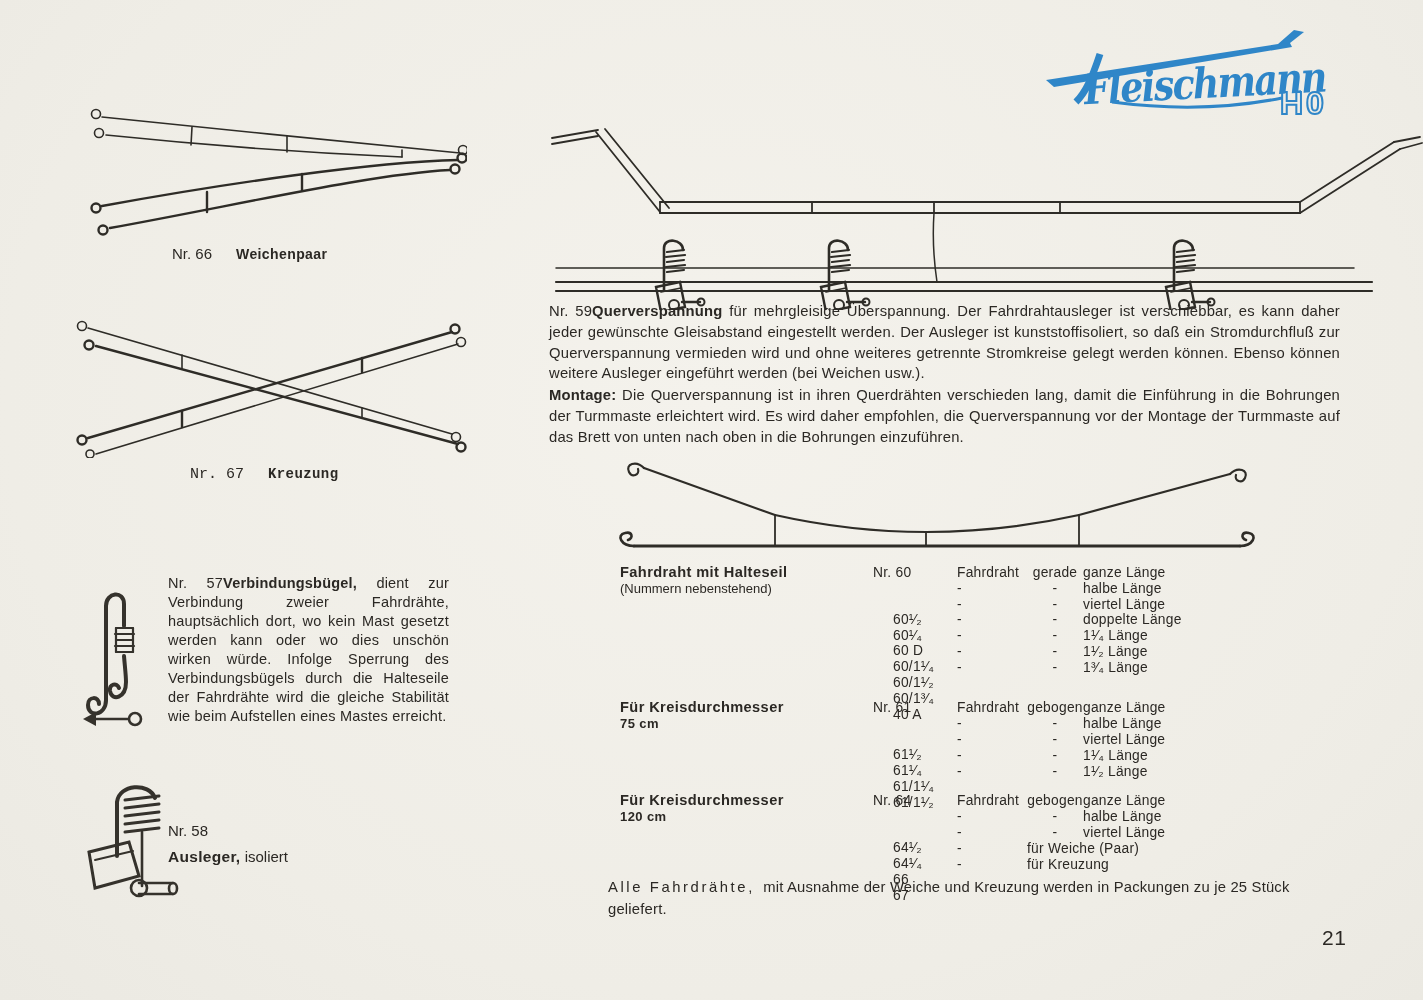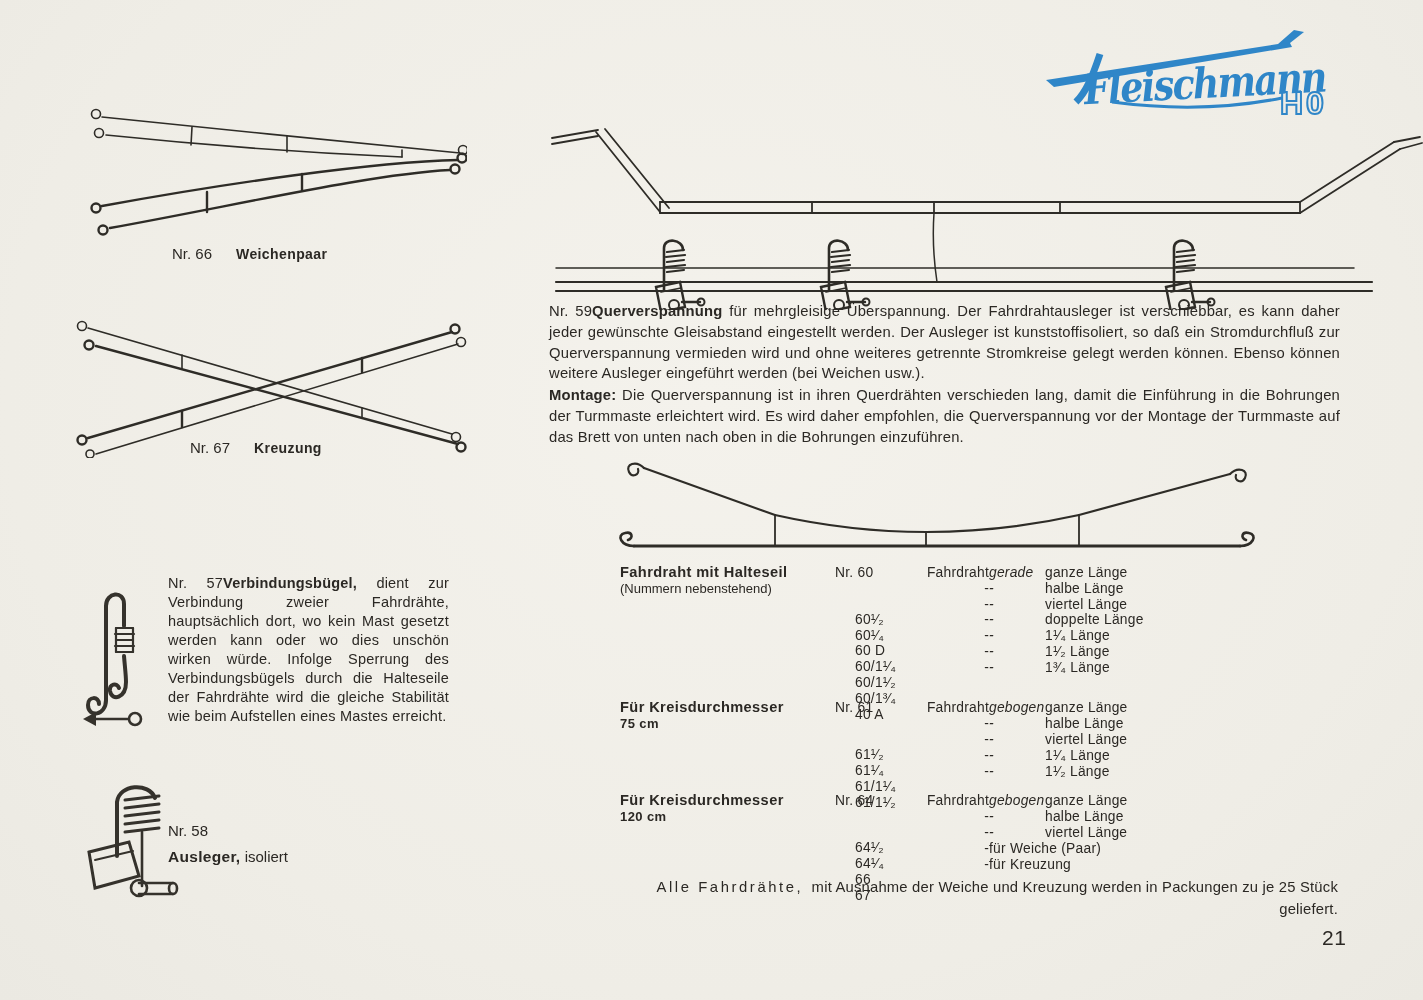"Nr. 67 Kreuzung" div.abs { font-family: none -> Liberation Mono, monospace; top: 439px -> 466px }
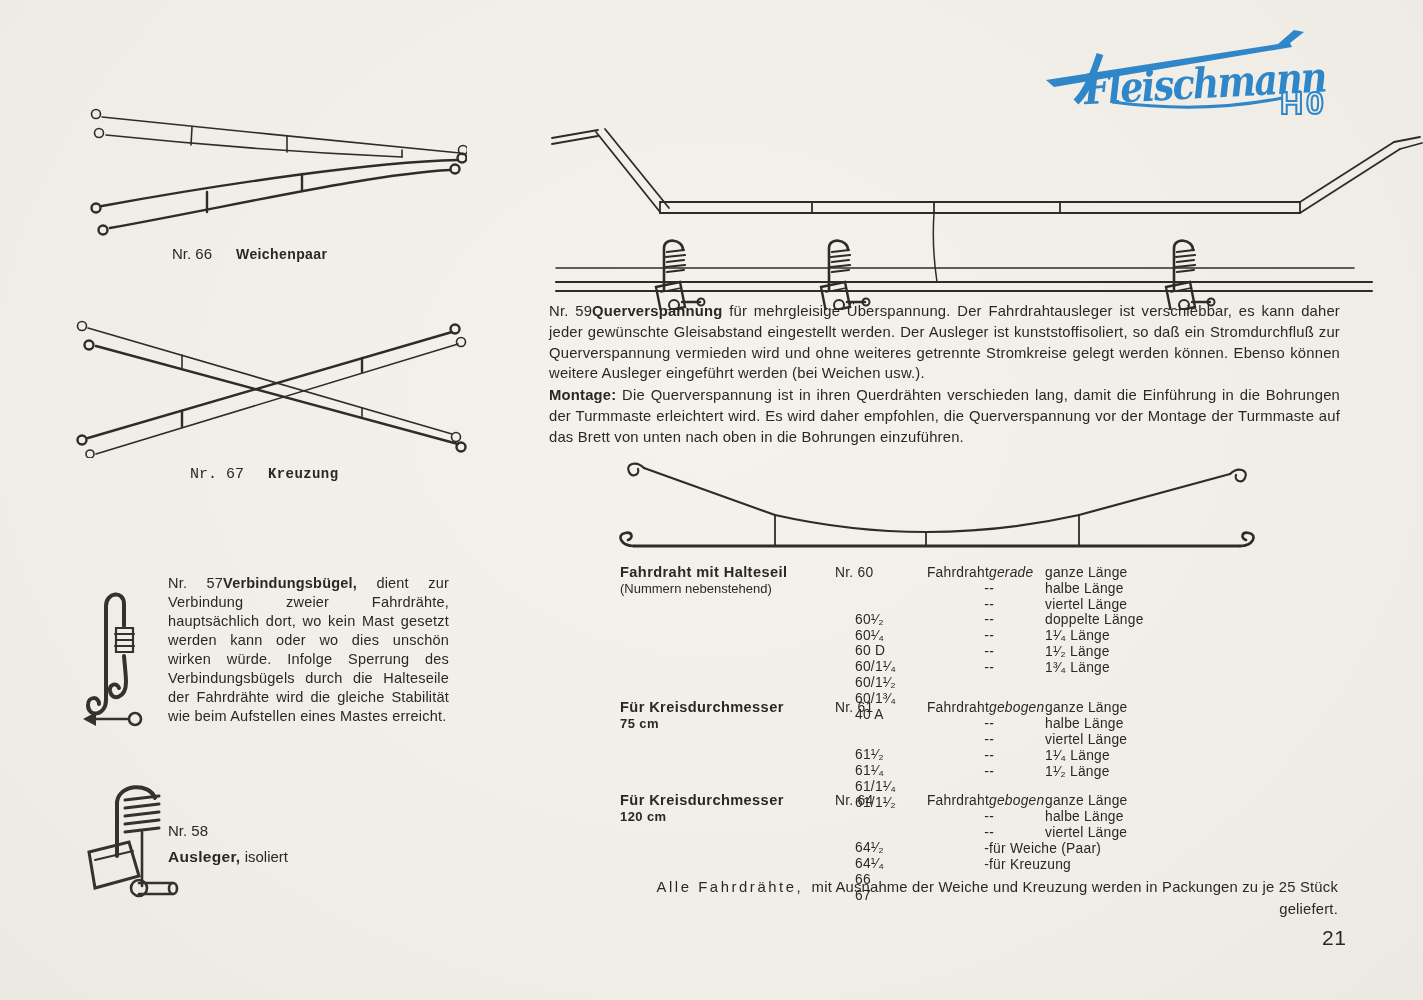"Fahrdraht mit Halteseil" .t-section { gap: none -> 38px }
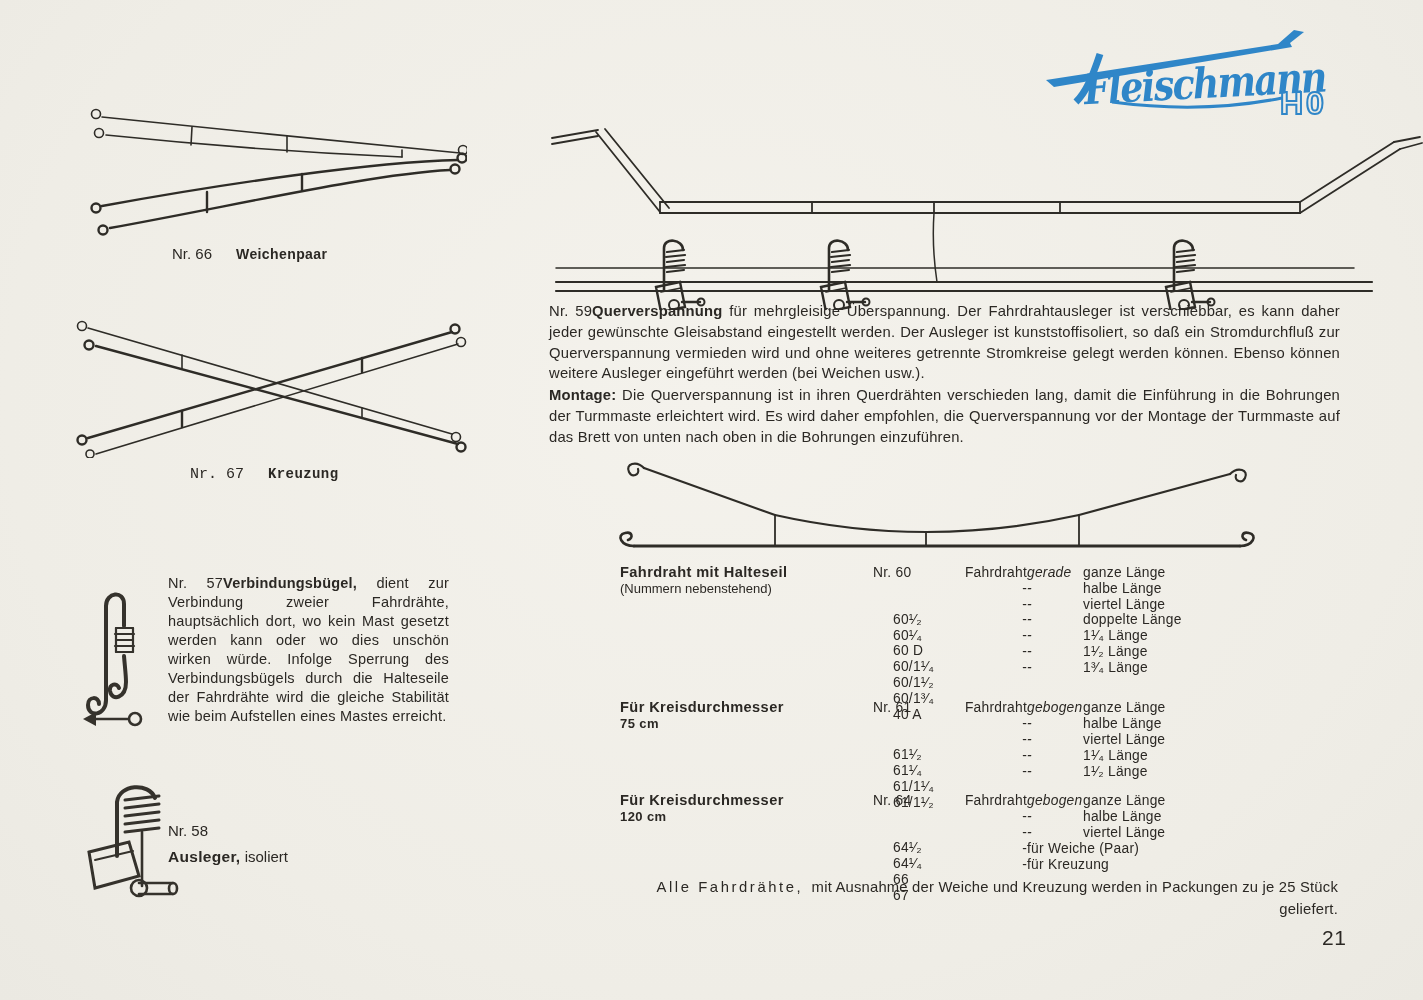"Fahrdraht" .c-a { text-align: right -> left }
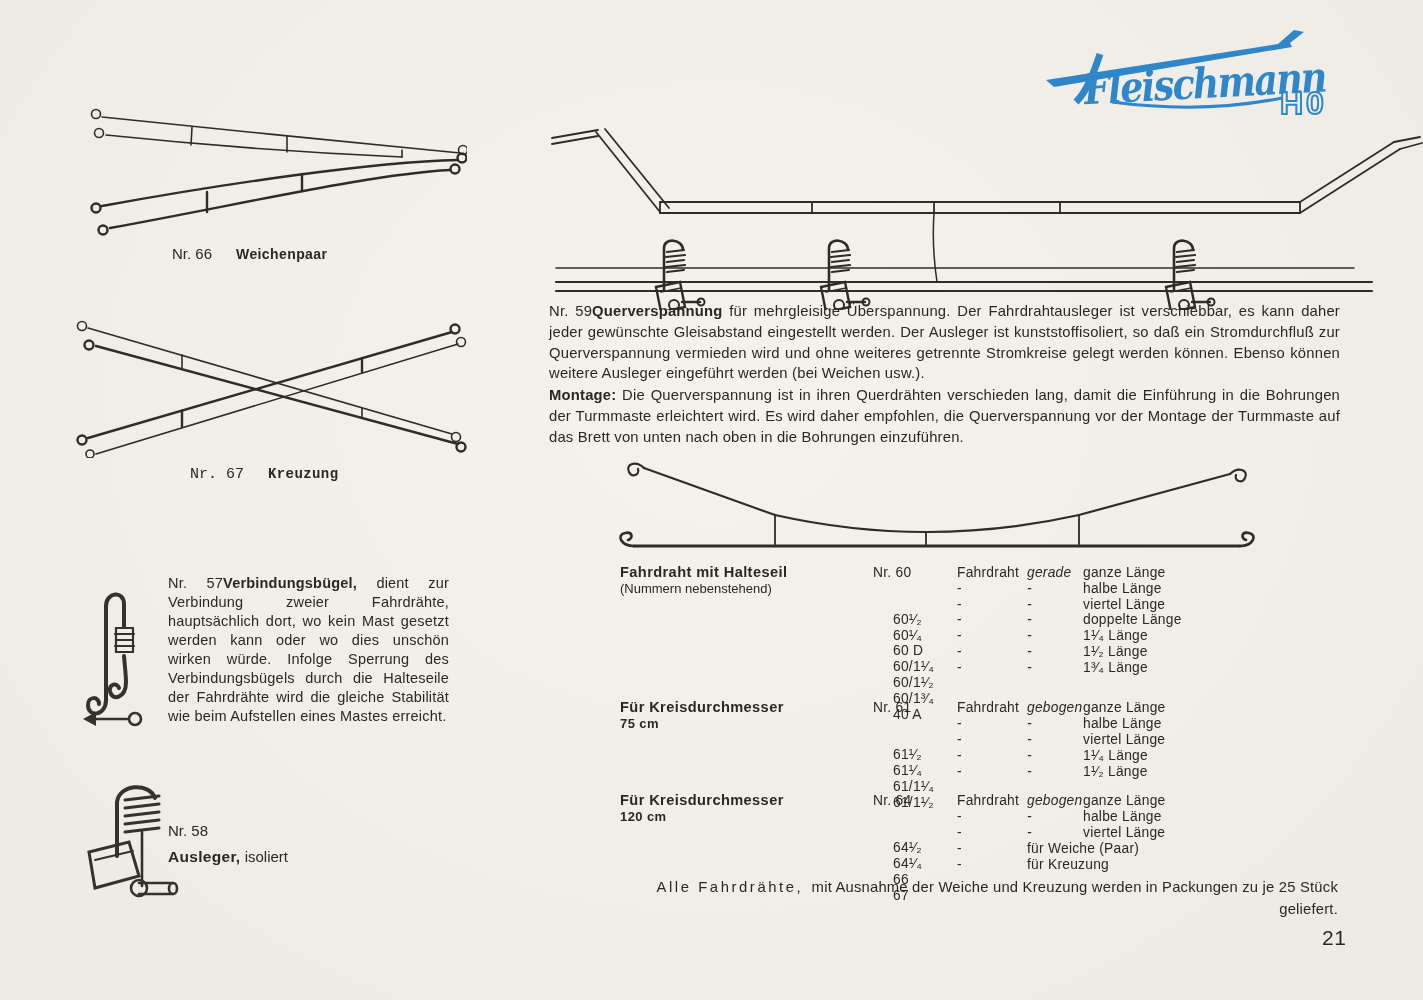"gerade" .c-b { font-style: italic -> none; text-align: left -> center }
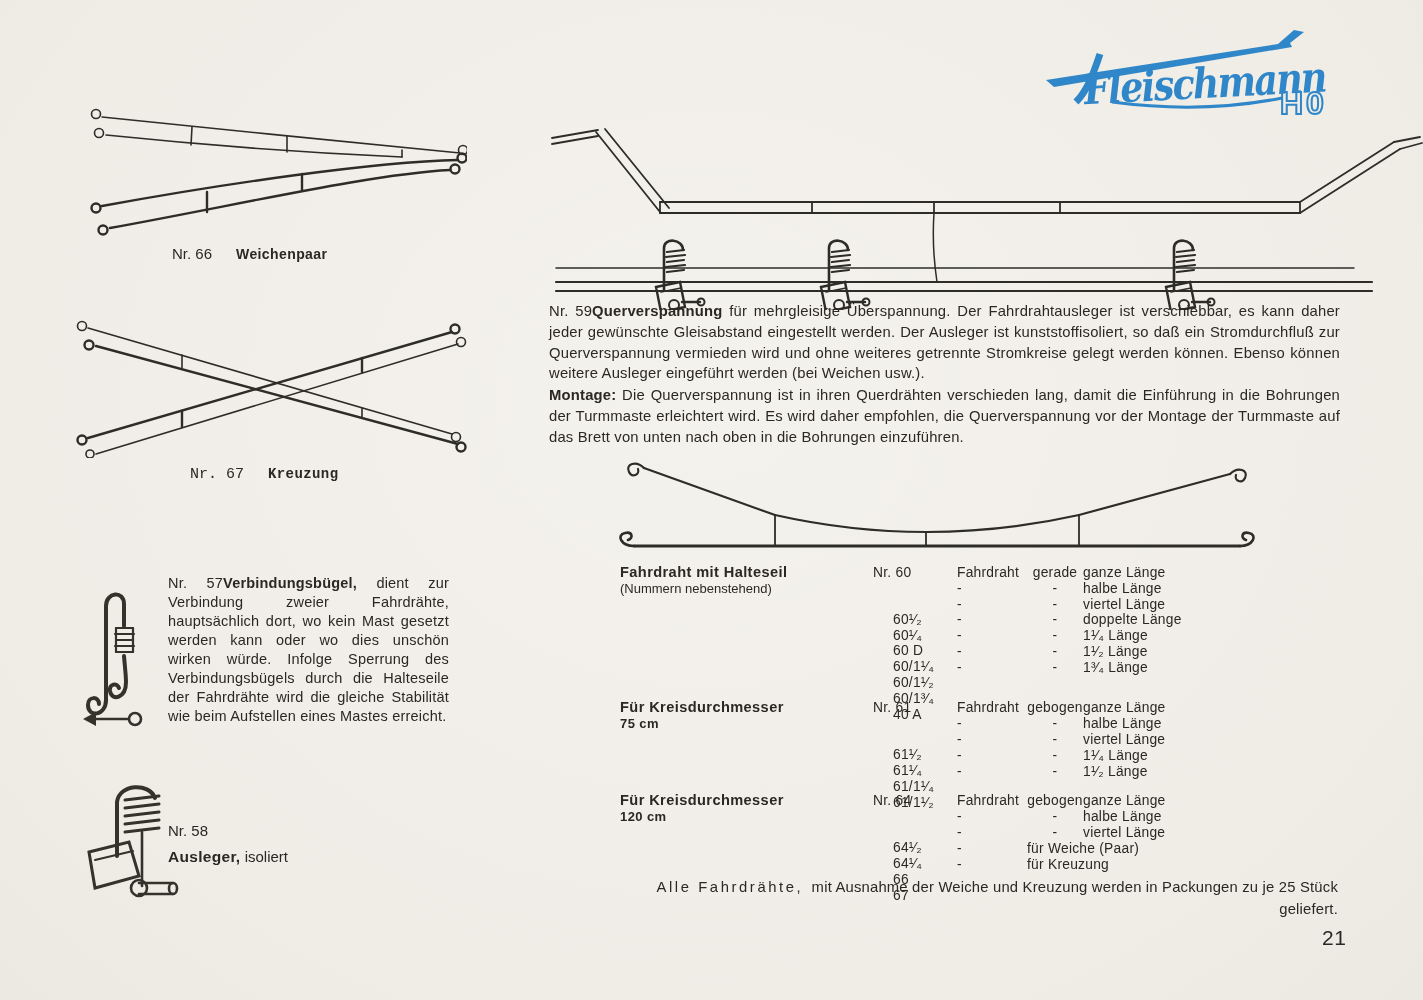"Alle Fahrdrähte, mit Ausnahme der" div.abs { left: 648px -> 608px; text-align: right -> none }
